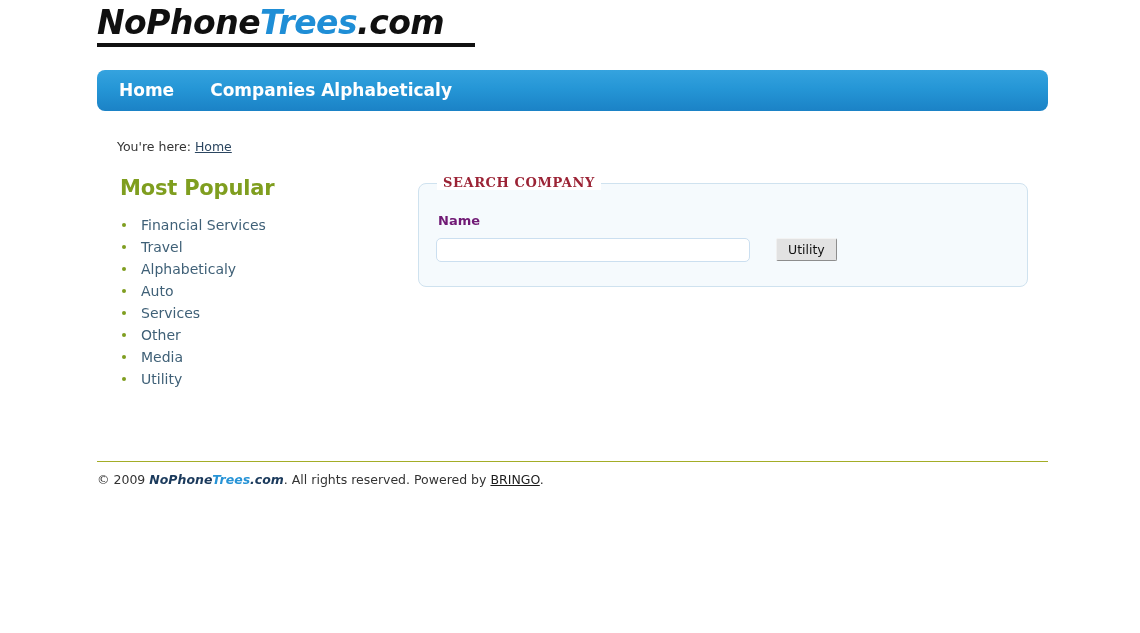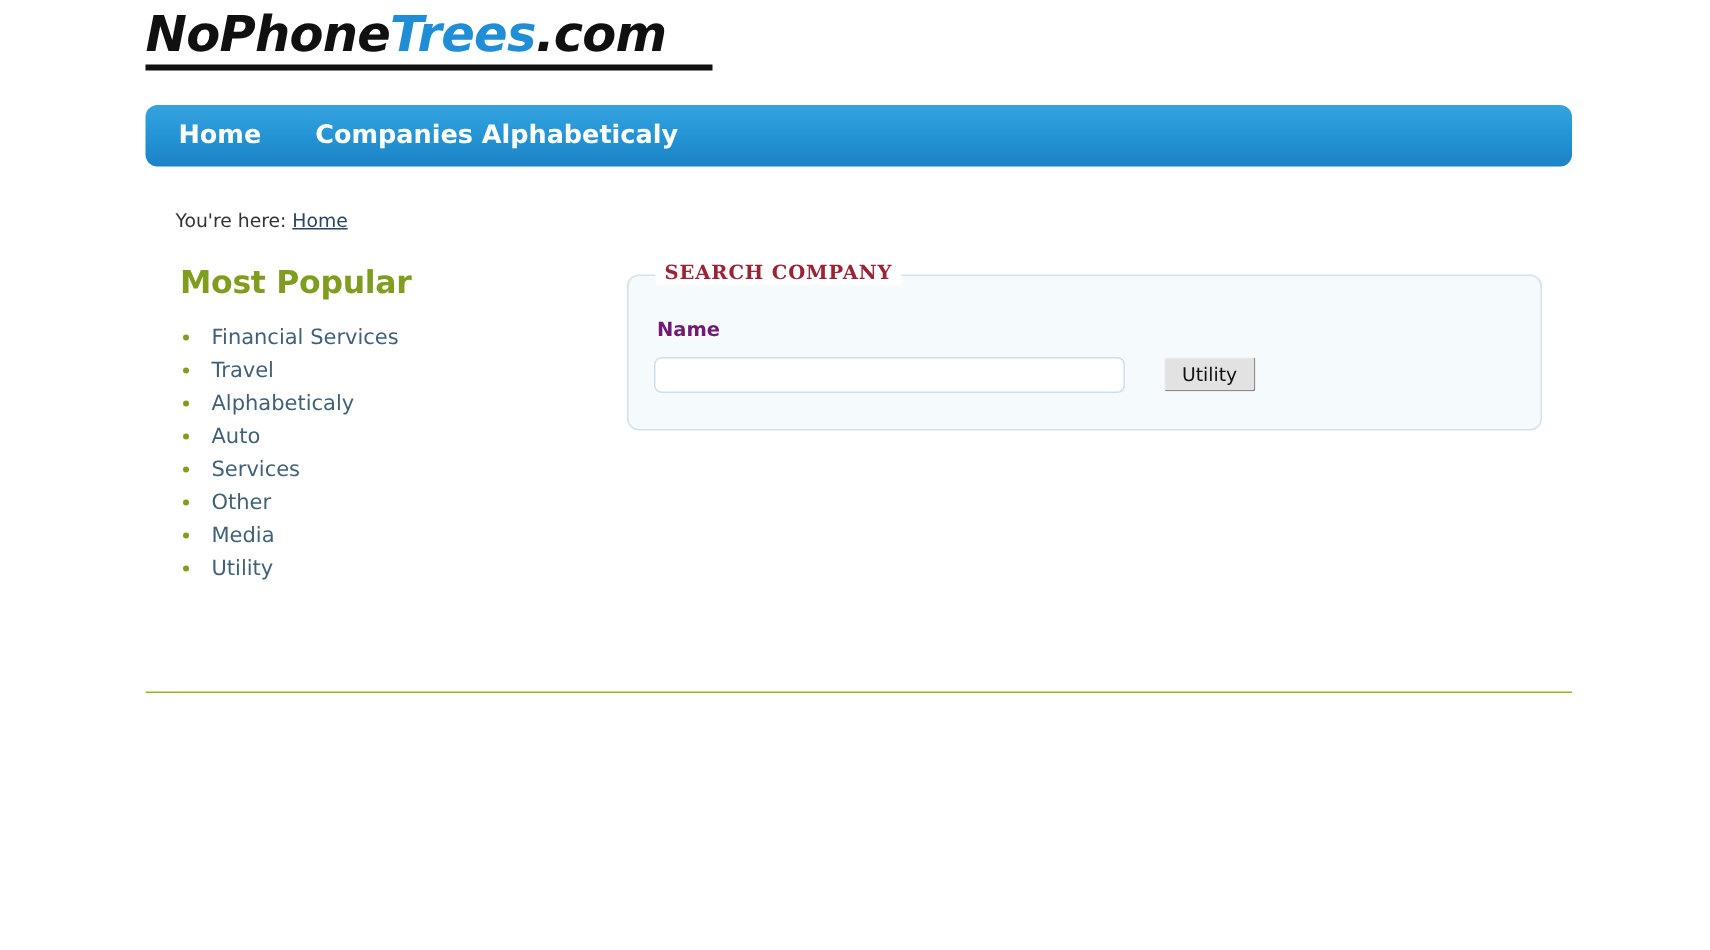"© 2009 NoPhoneTrees.com. All rights" div.footer-text { html: none -> <div><span>© 2009</span> <span><span>NoPhone</span><span>Trees</span><span>.com</span></span><span>. All rights reserved. Powered by</span> <a>BRINGO</a><span>.</span></div> }
